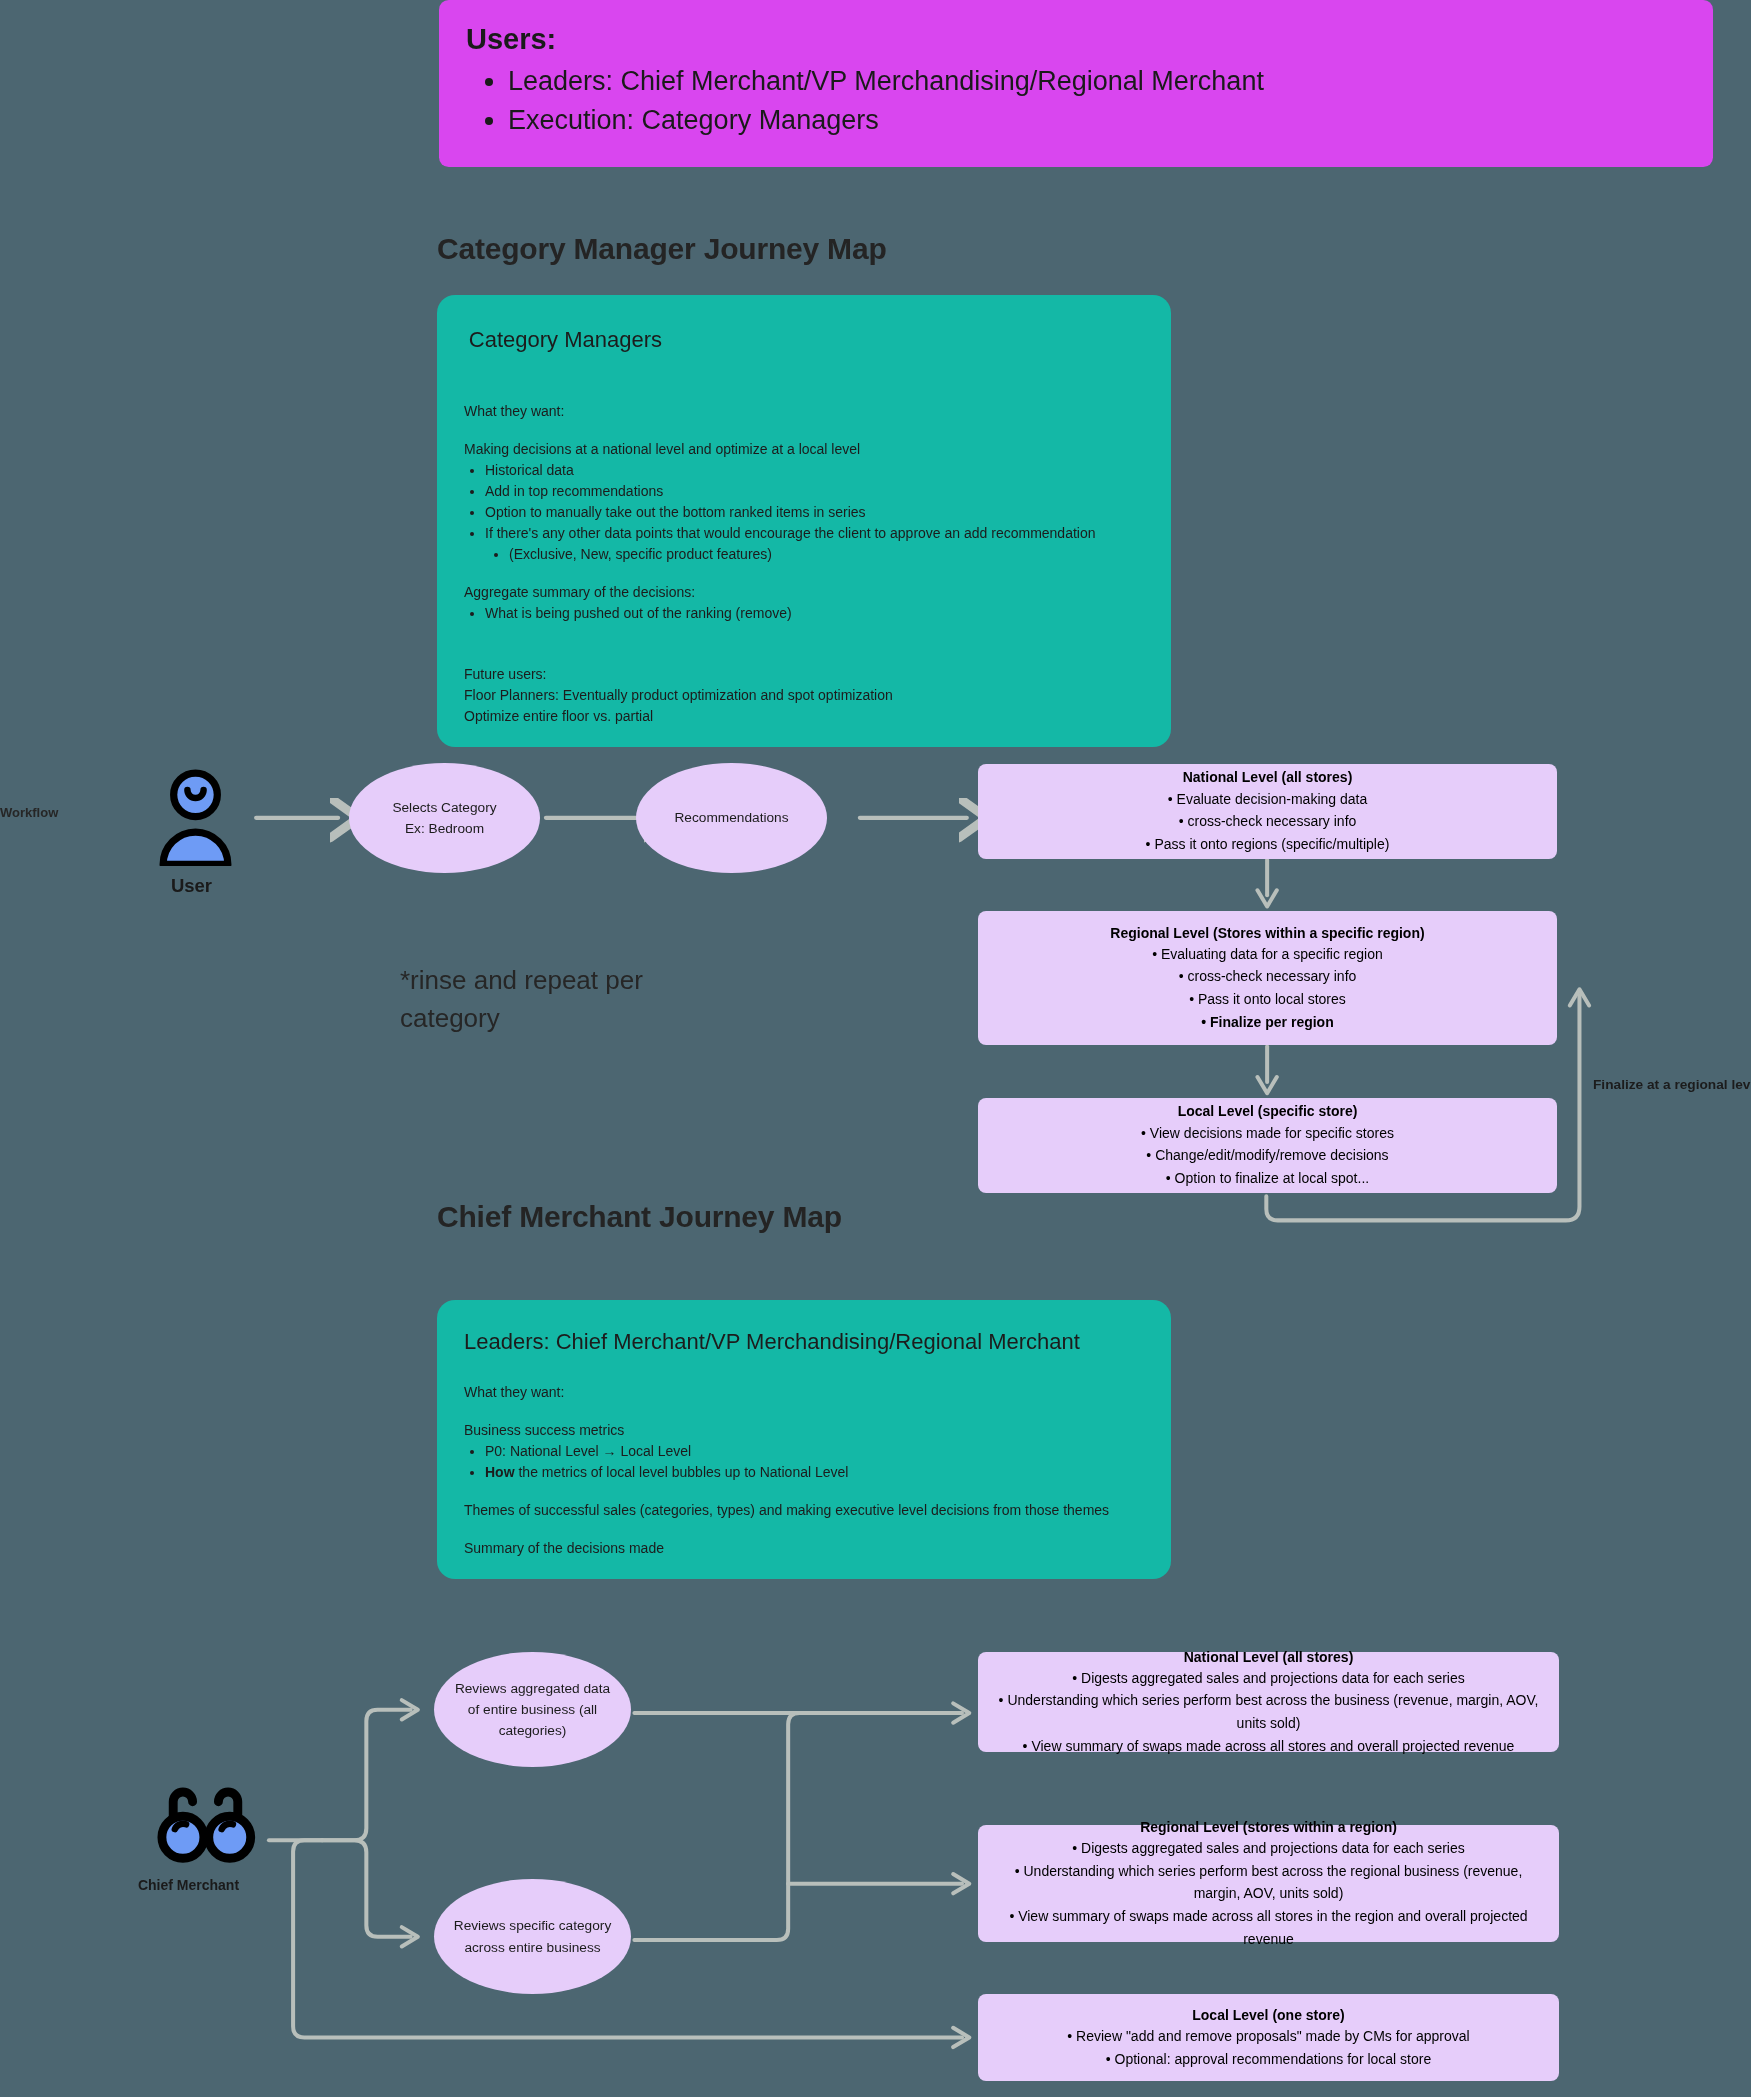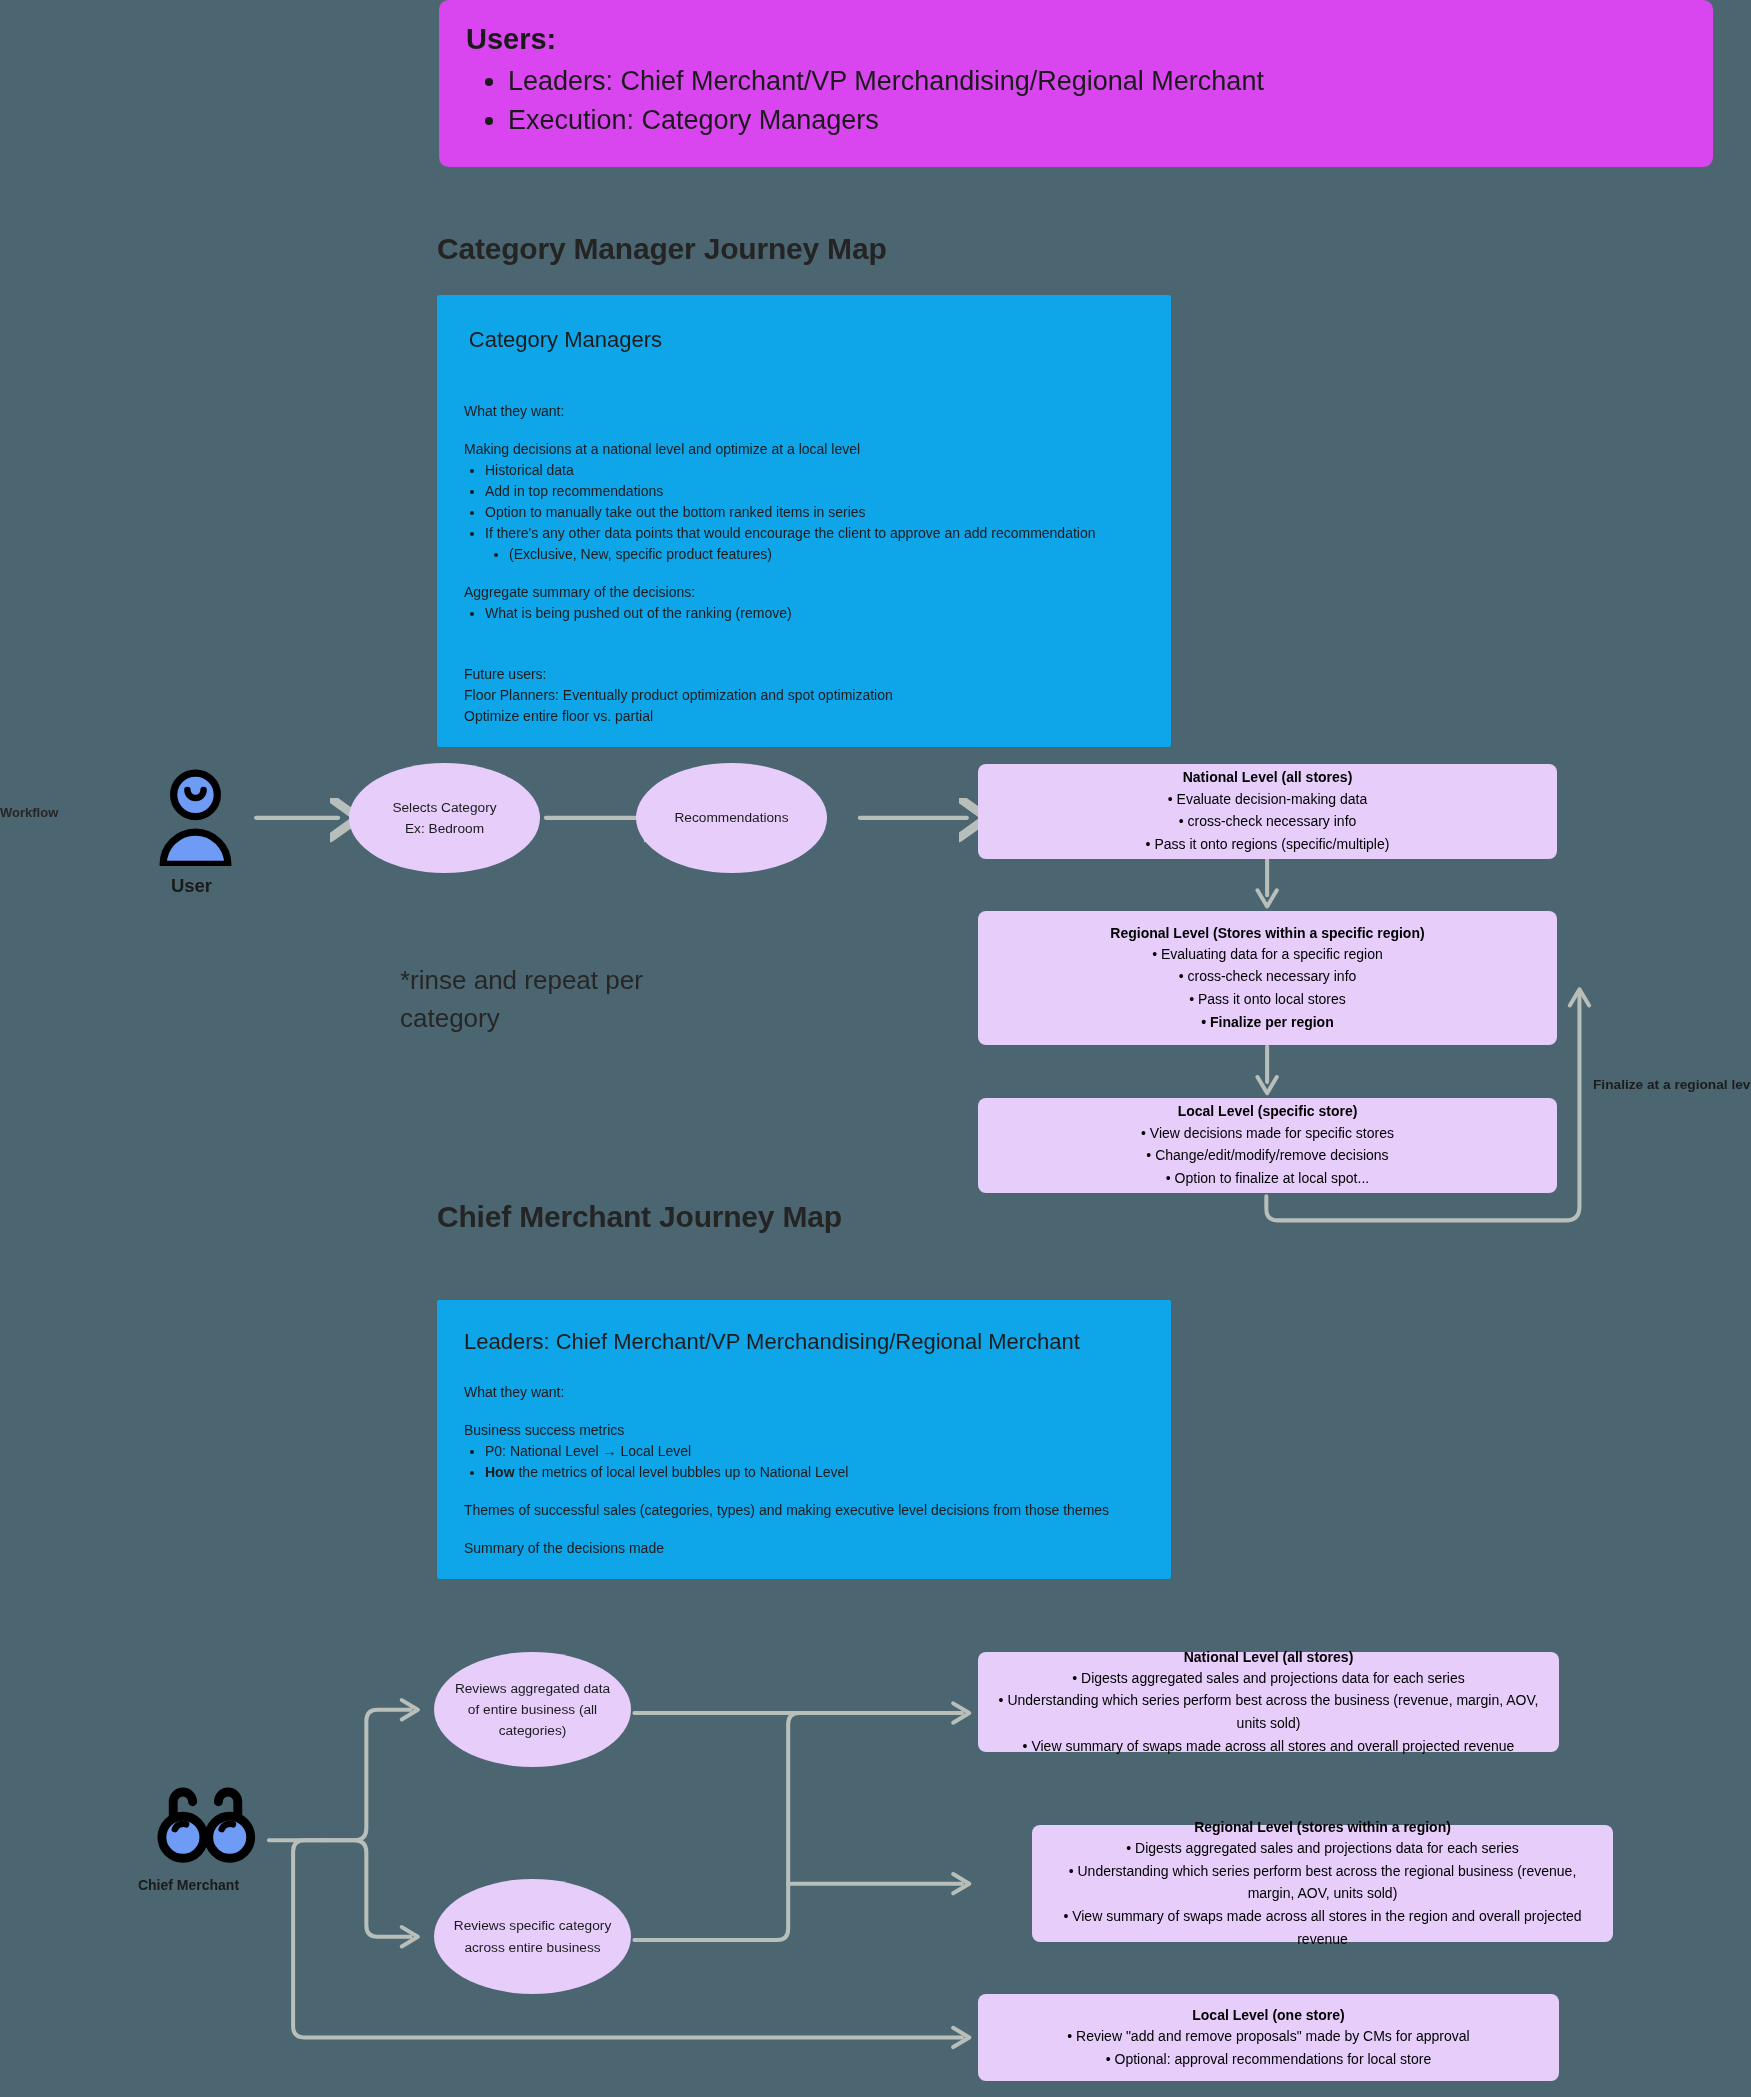"Category Managers" .green-card { background: #0ea5e9 -> #14b8a6; border-radius: 2px -> 18px }
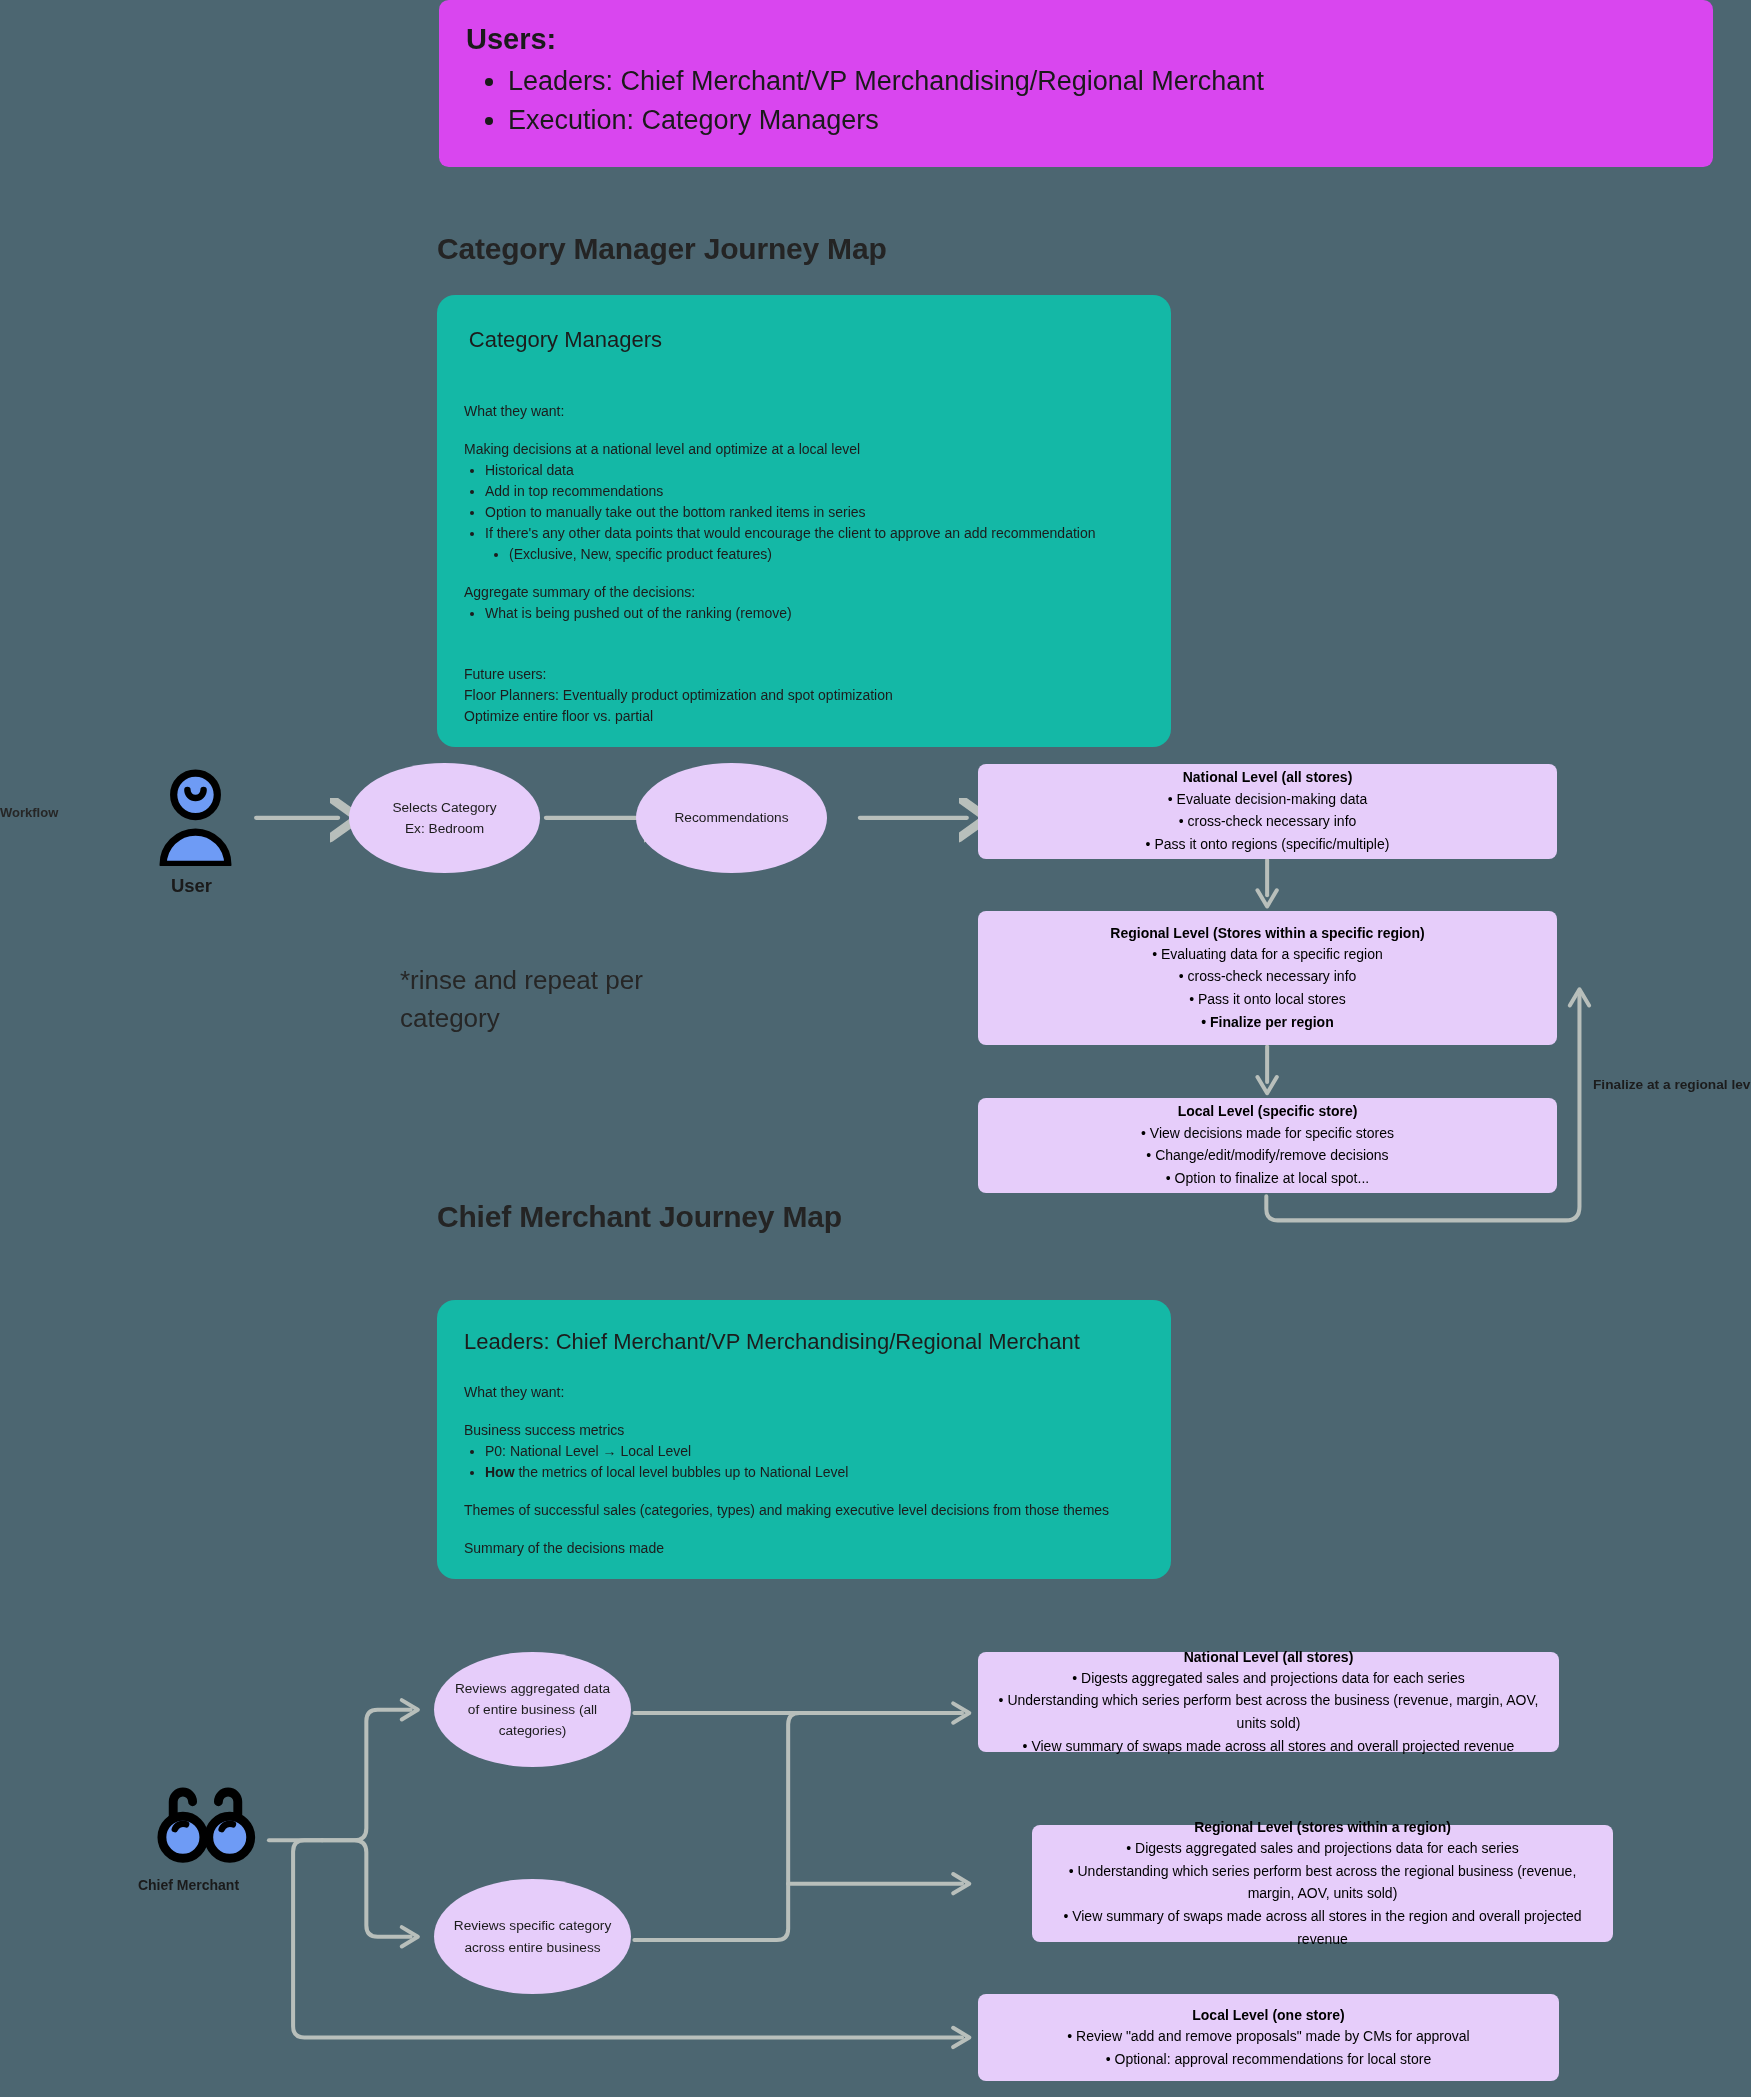"Regional Level (stores within a region)" #box-cm-regional { left: 1032px -> 978px }
